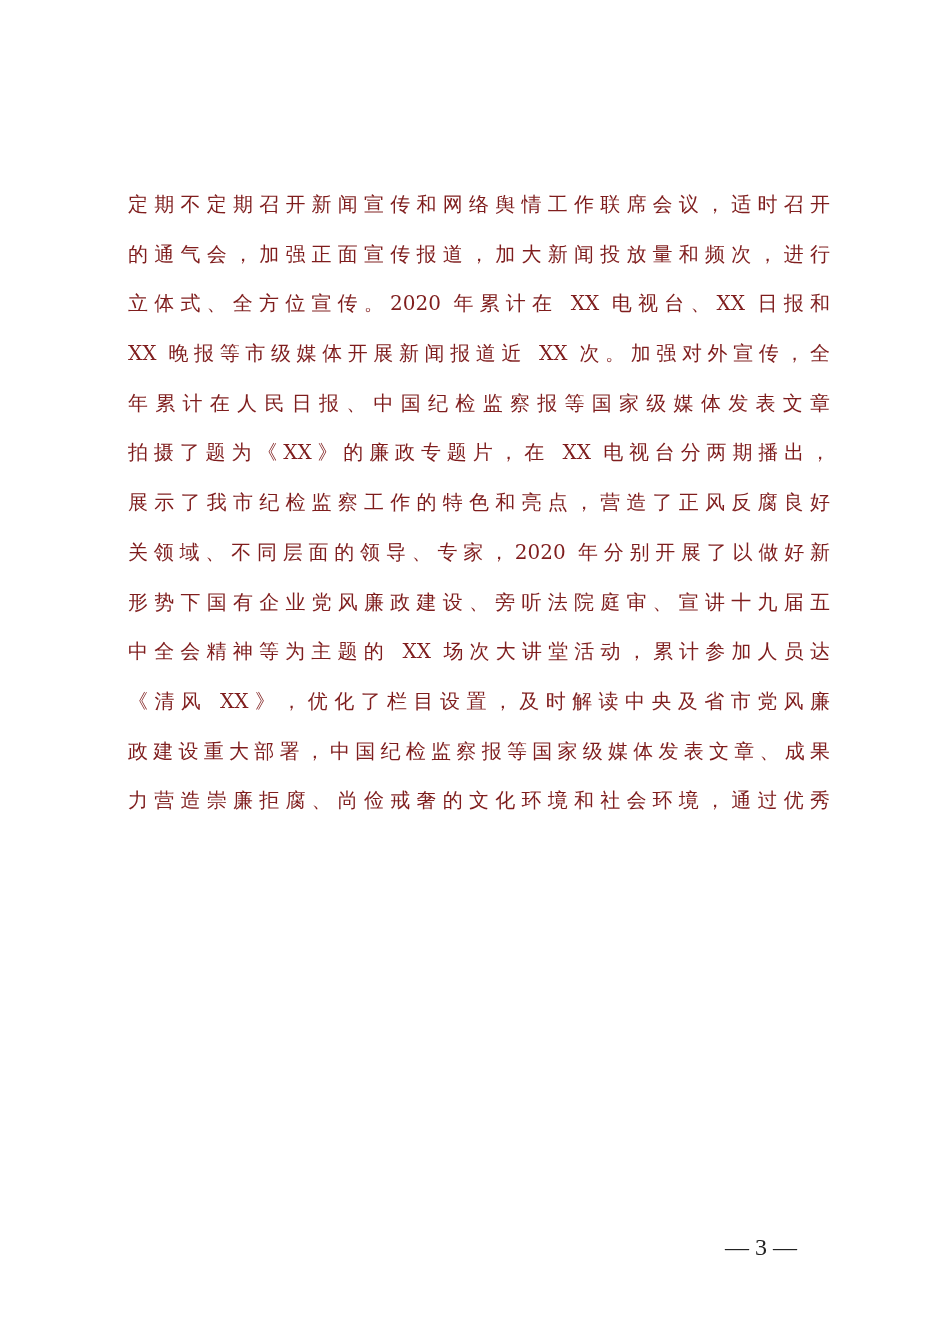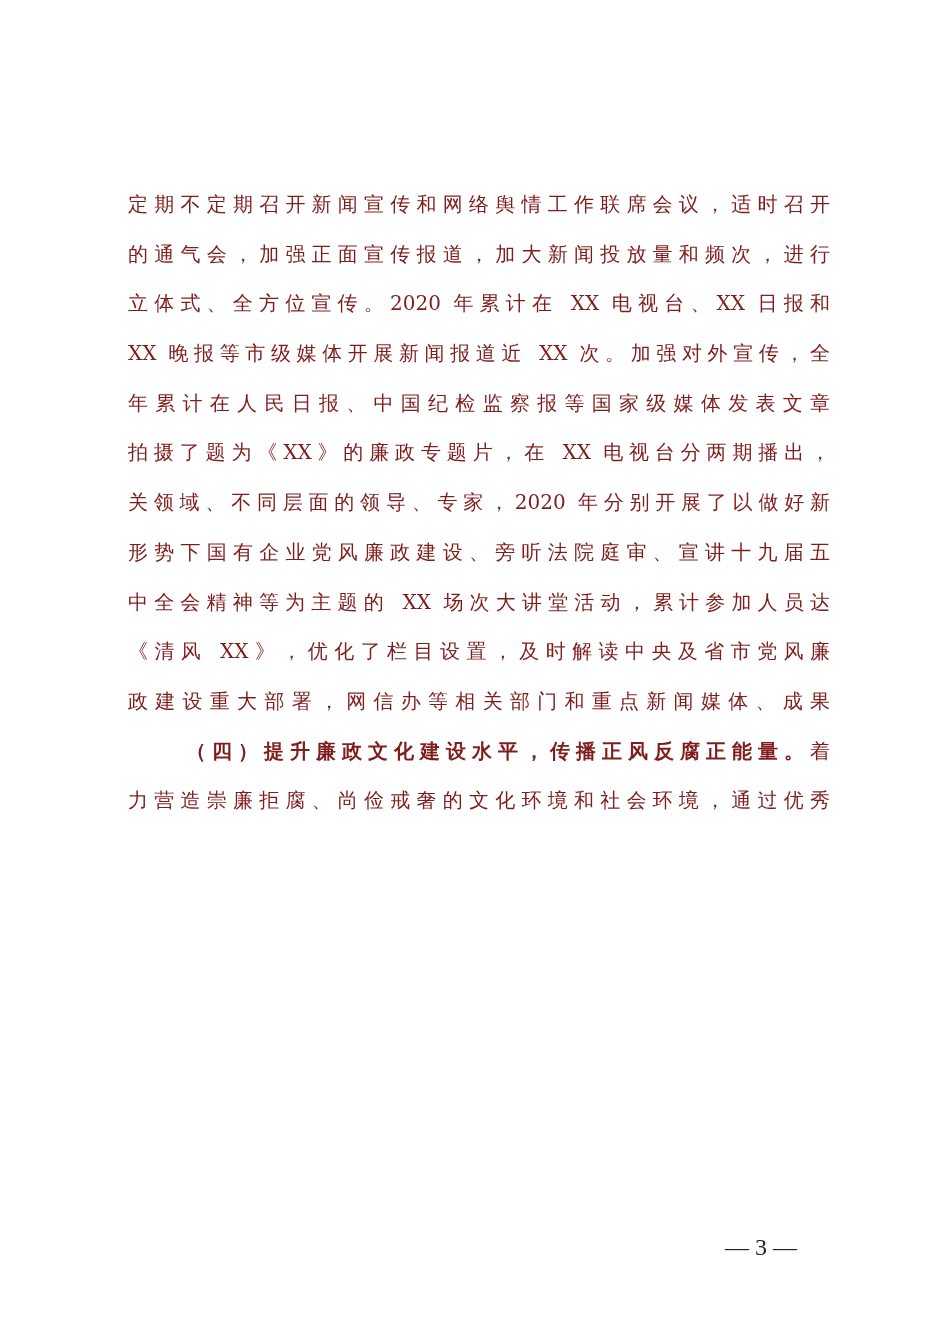"展示了我市纪检监察工作的特色和亮点，营造了正风反腐良好" span.line { html: none -> <span>展示了我市纪检监察工作的特色和亮点，营造了正风反腐良好</span> }
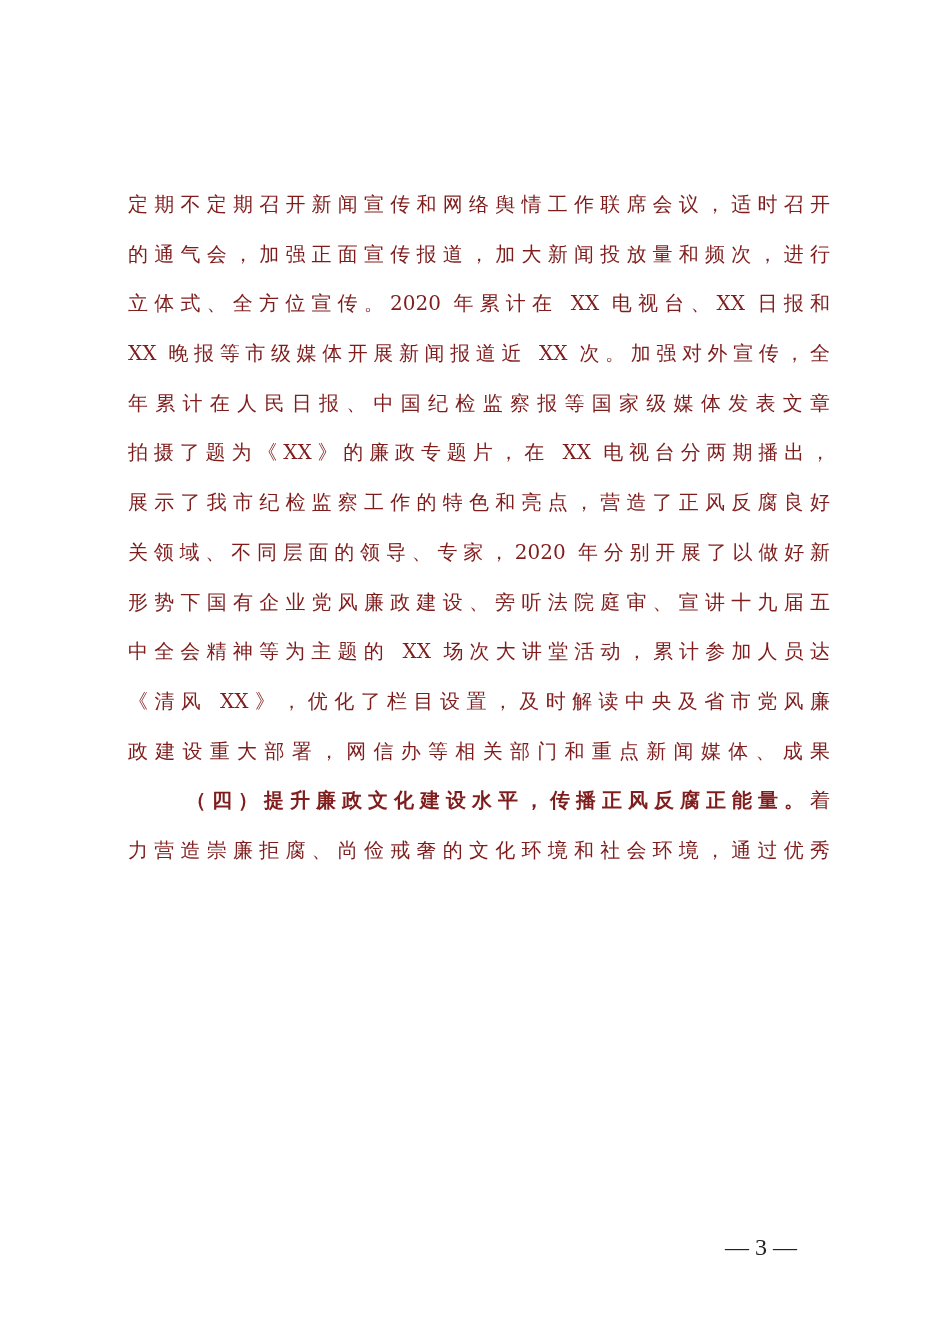"政建设重大部署，网信办等相关部门和重点新闻媒体、成果" span.line { text: 网信办等相关部门和重点新闻媒体 -> 中国纪检监察报等国家级媒体发表文章 }
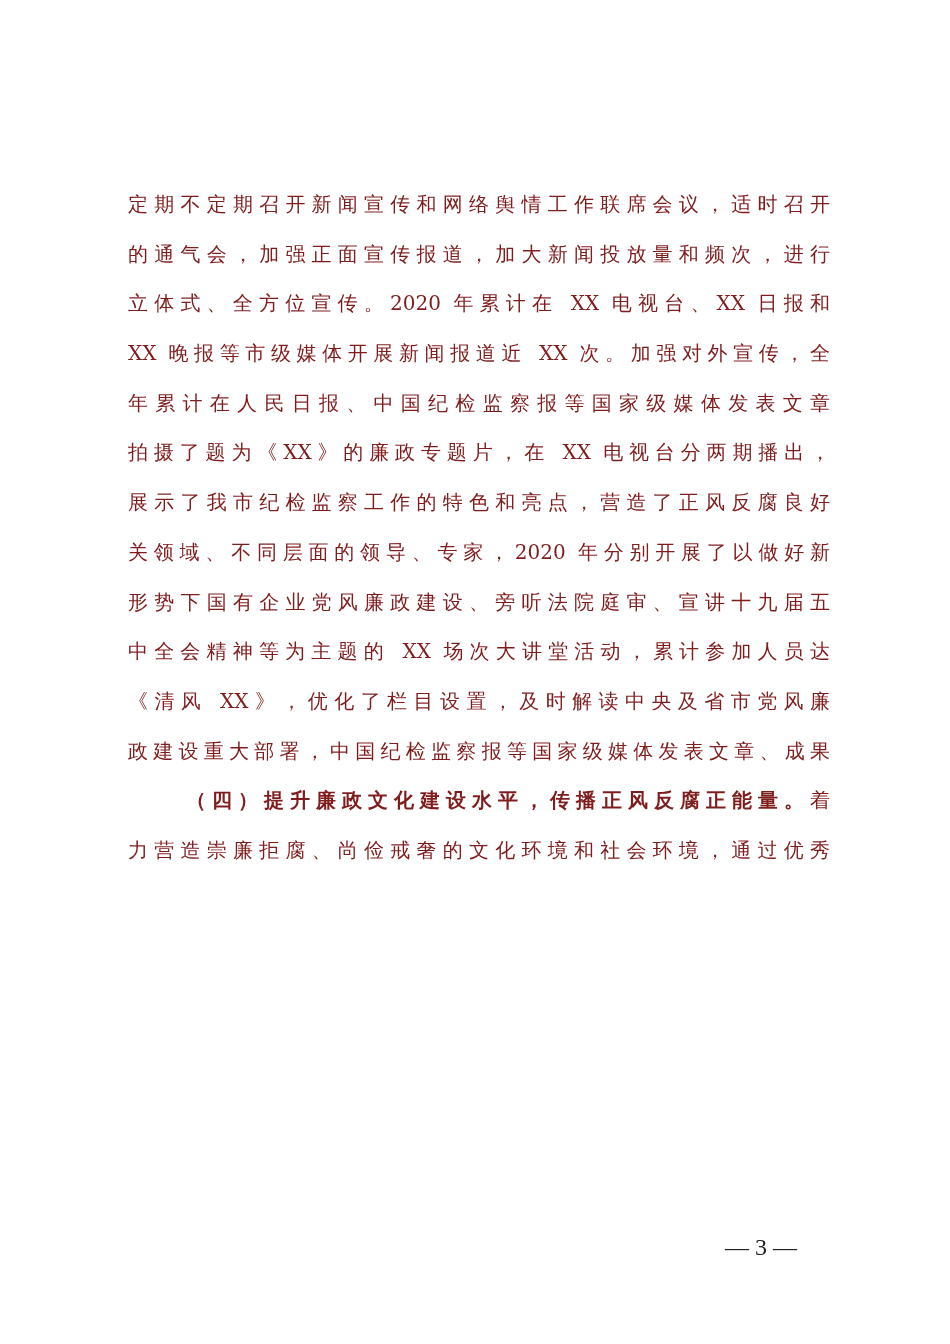"（四）提升廉政文化建设水平，传播正风反腐正能量。着" span.line { html: <span><span>（四）提升廉政文化建设水平，传播正风反腐正能量。</span><span>着</span></span> -> none }
